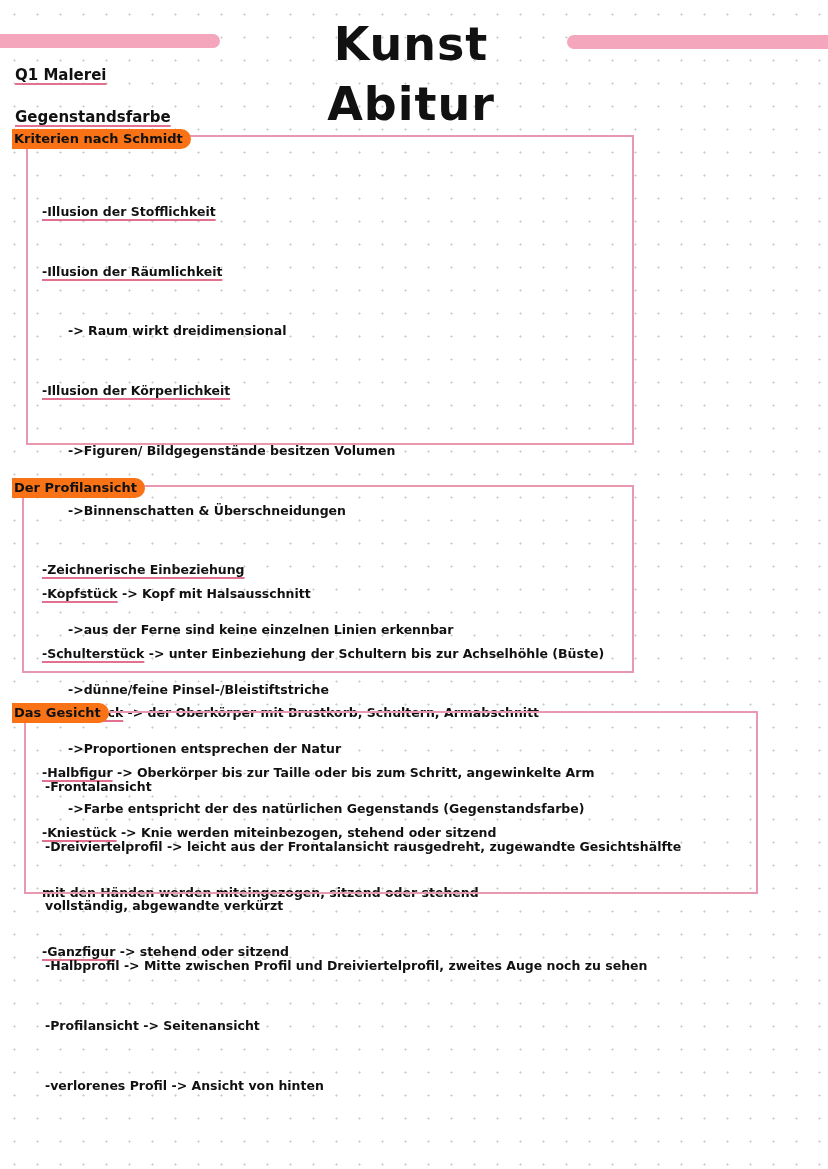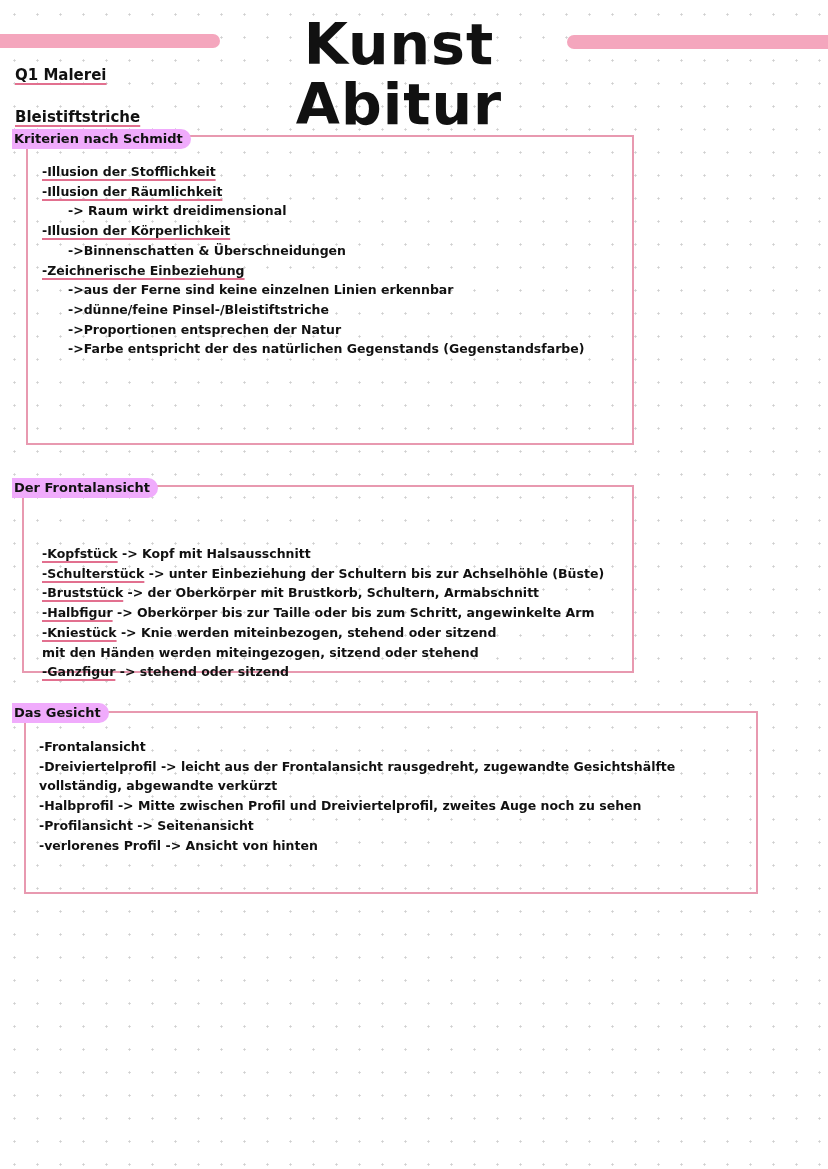"Kunst Abitur" .title { font-size: 57px -> 46px; left: 240px -> 252px }
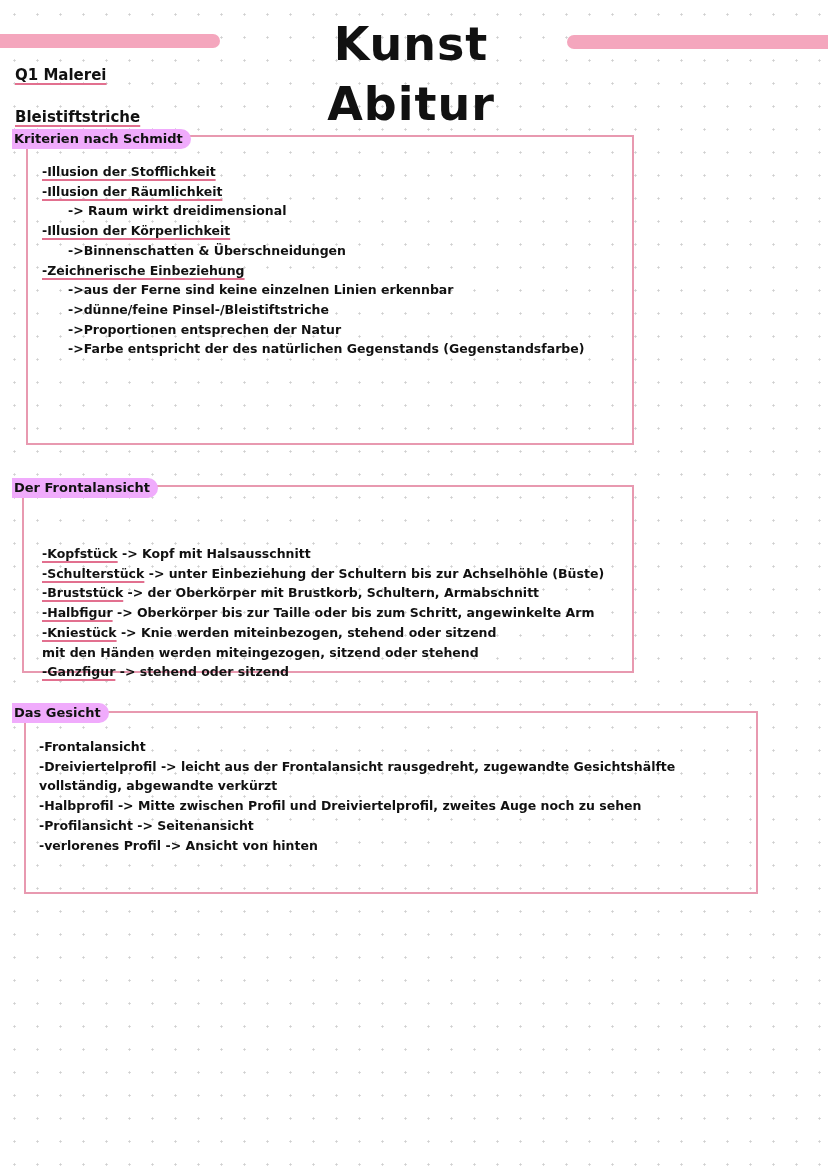"Bleistiftstriche" div.subhead { text: Bleistiftstriche -> Gegenstandsfarbe }
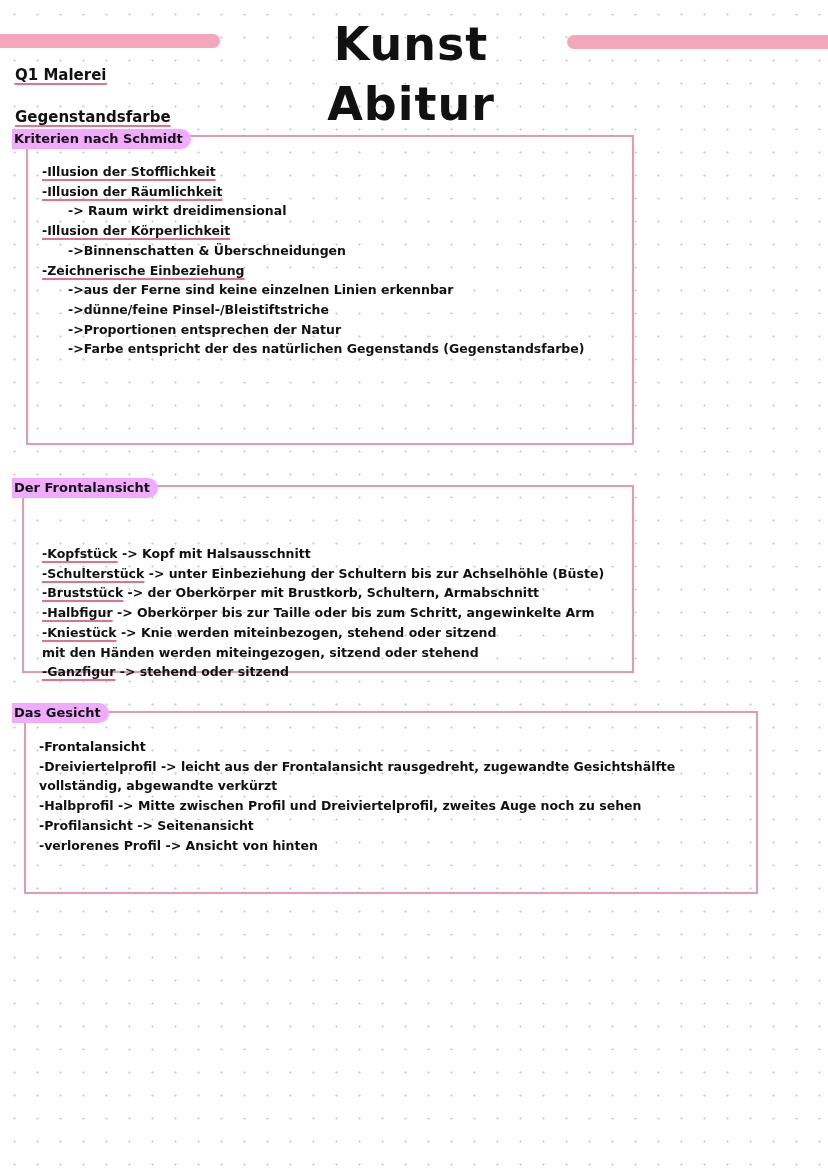"Kriterien nach Schmidt" .box-title { background: #f0abfc -> #f97316 }
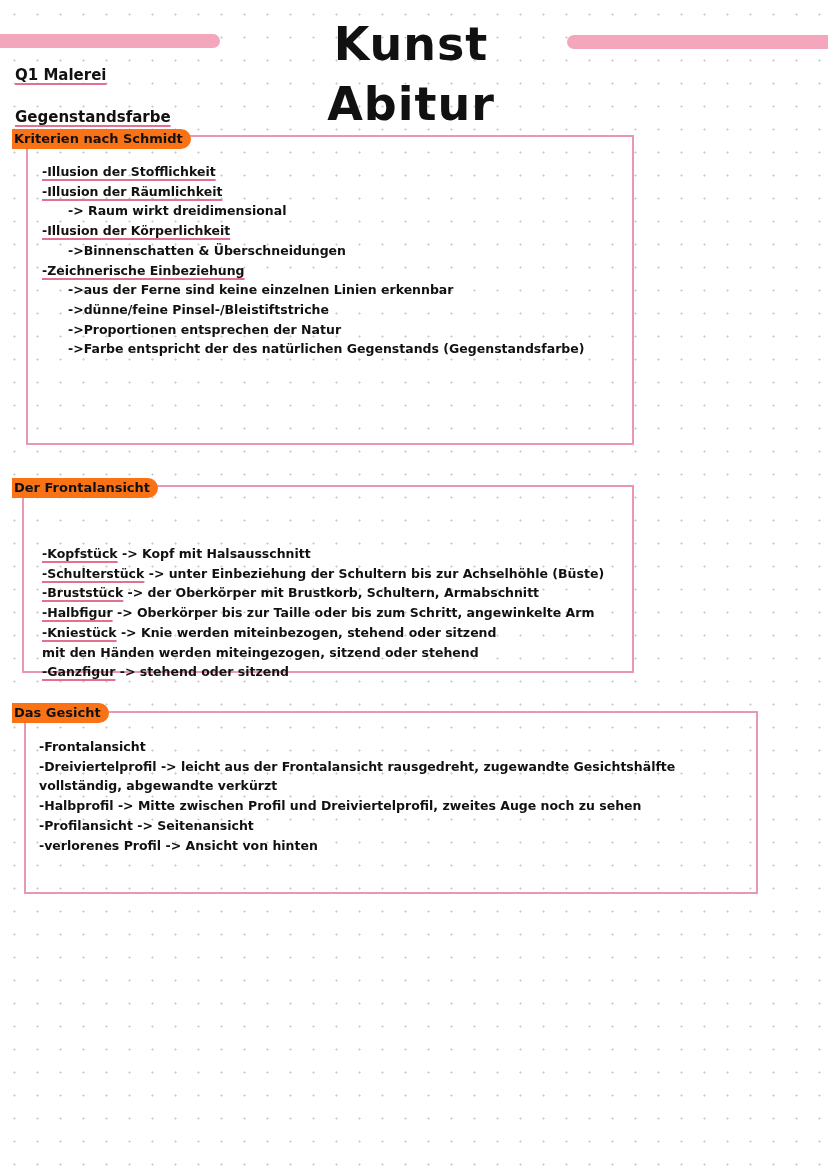"-Illusion der Stofflichkeit" .line { margin-top: none -> 40px }
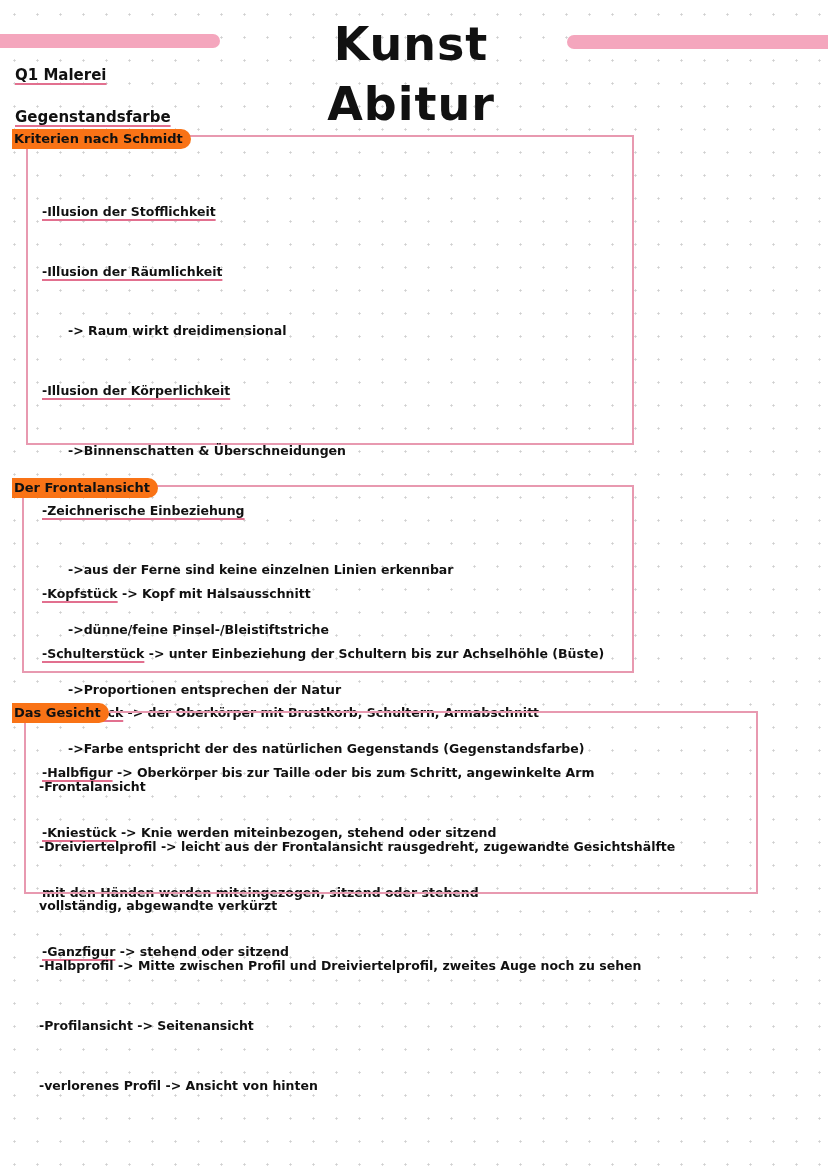"->Figuren/ Bildgegenstände besitzen" div.line { html: none -> <div>-&gt;Figuren/ Bildgegenstände besitzen Volumen</div> }
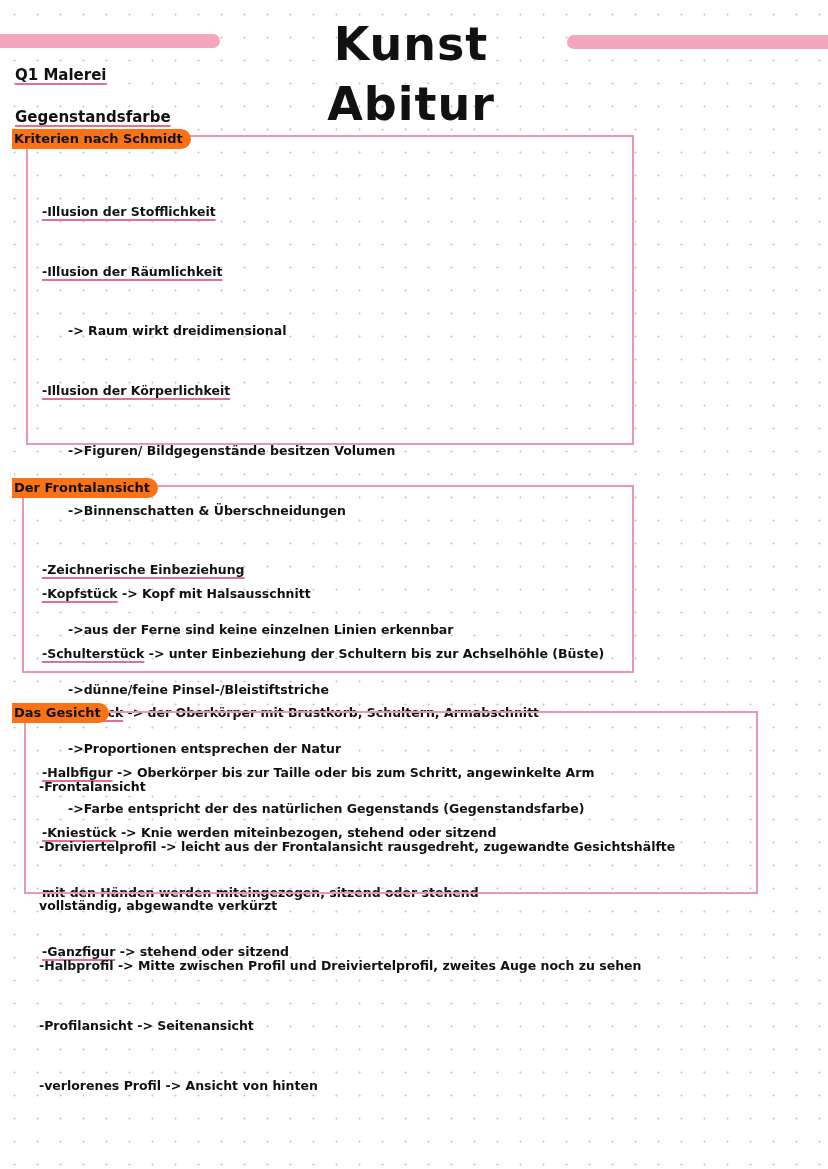"Der Frontalansicht" div.box-title { text: Frontalansicht -> Profilansicht }
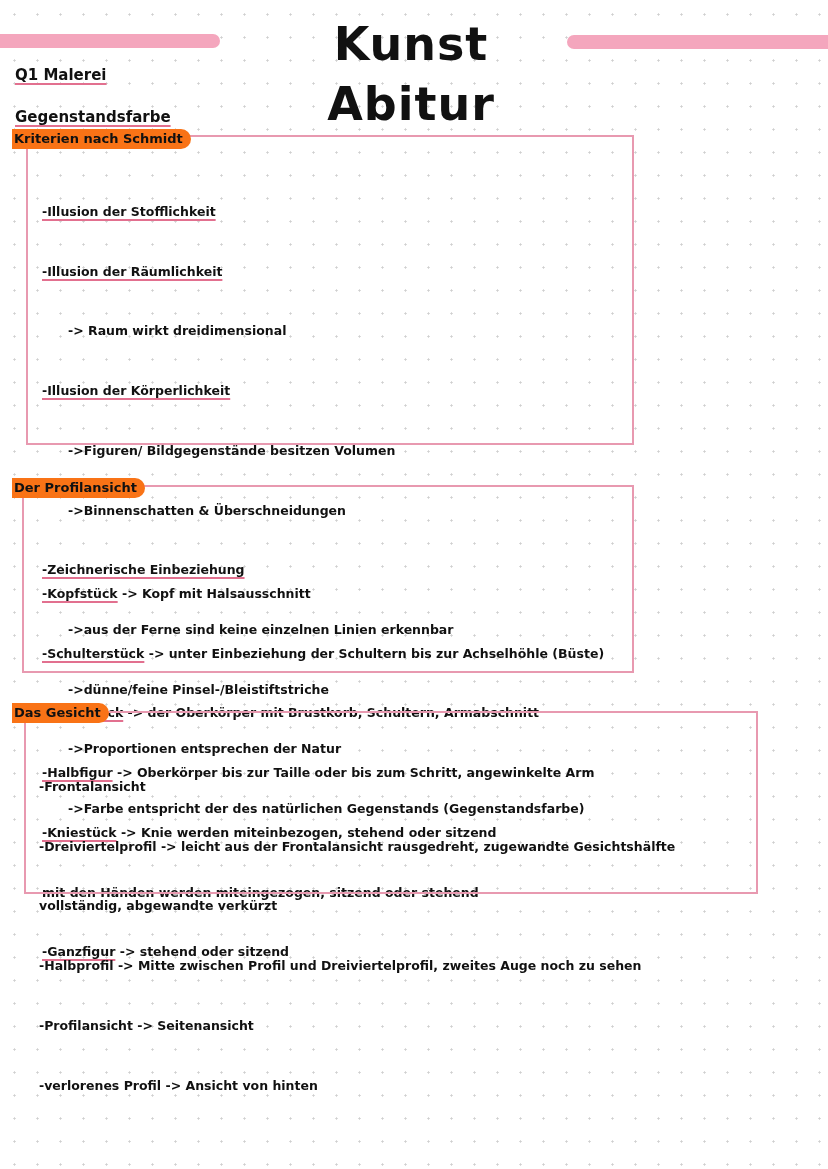"-Frontalansicht" div.lines { left: 39px -> 45px }
